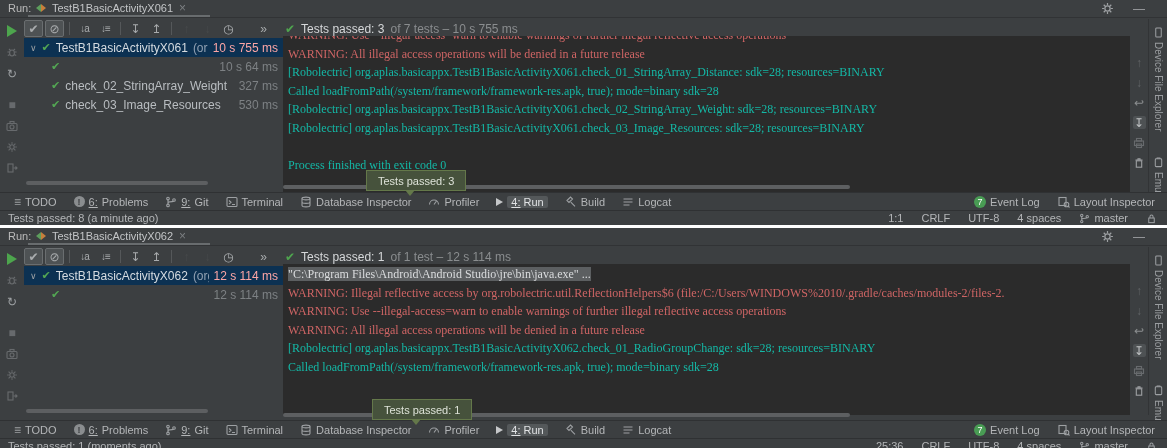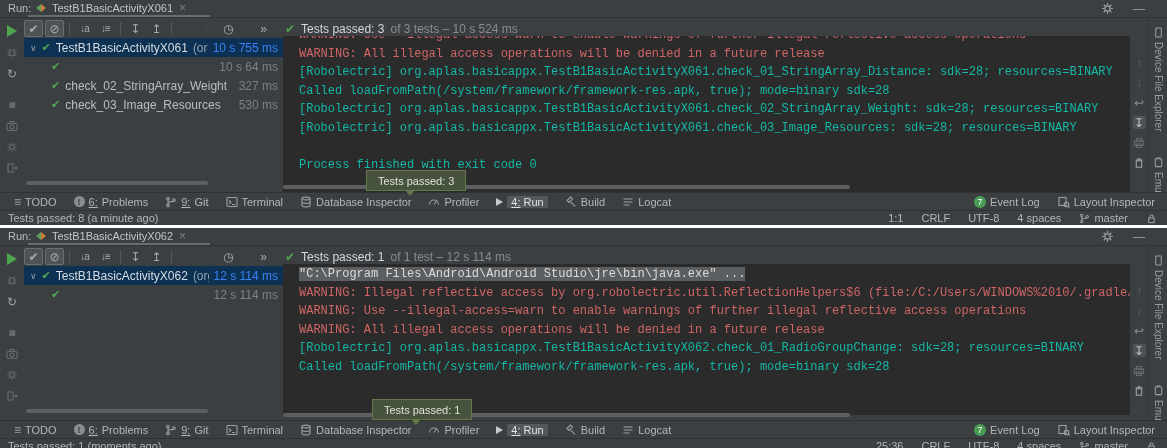"of 3 tests – 10" span.sum-rest { text: 3 tests – 10 s 524 -> 7 tests – 10 s 755 }
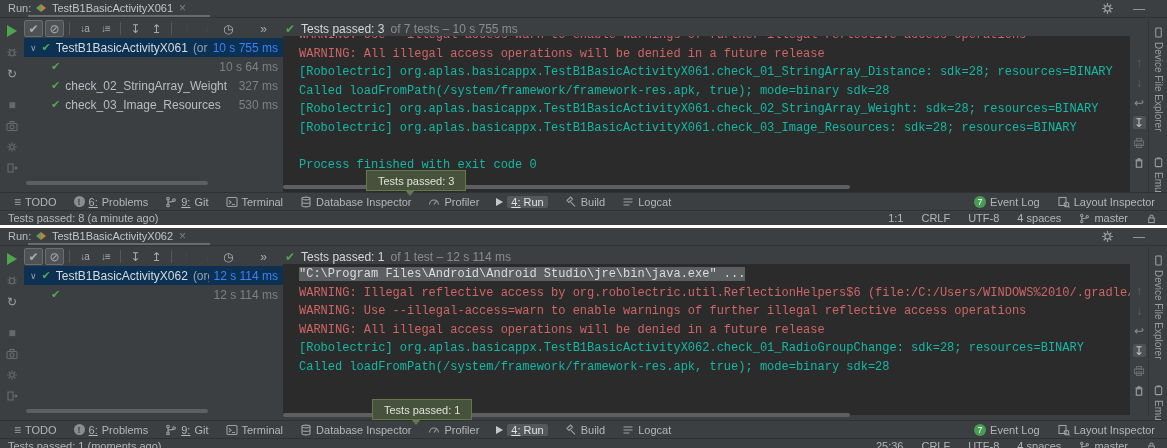"10 s 755 ms" .tdur { color: #3b82f6 -> #fca5a5 }
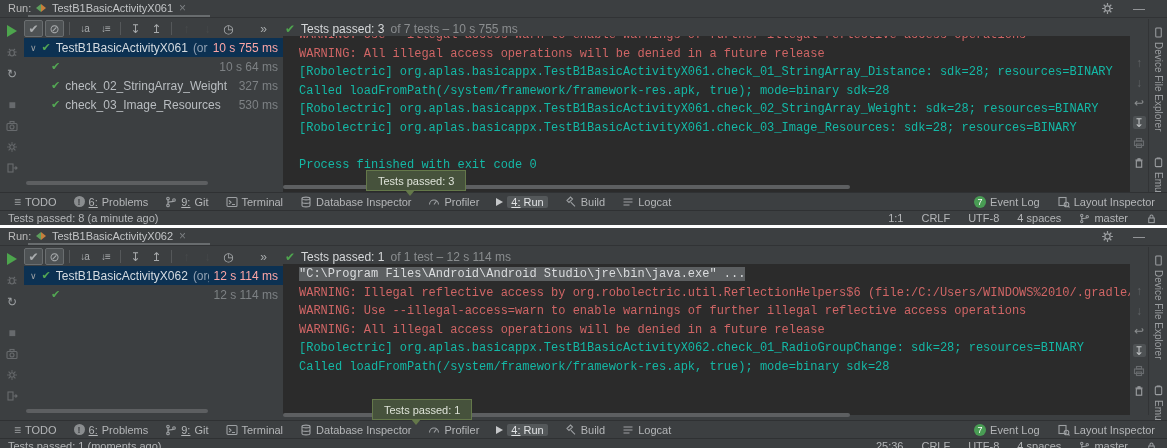"WARNING: All illegal access operations" .console { font-family: Liberation Mono, monospace -> Liberation Serif, serif; padding-left: 16px -> 5px }
